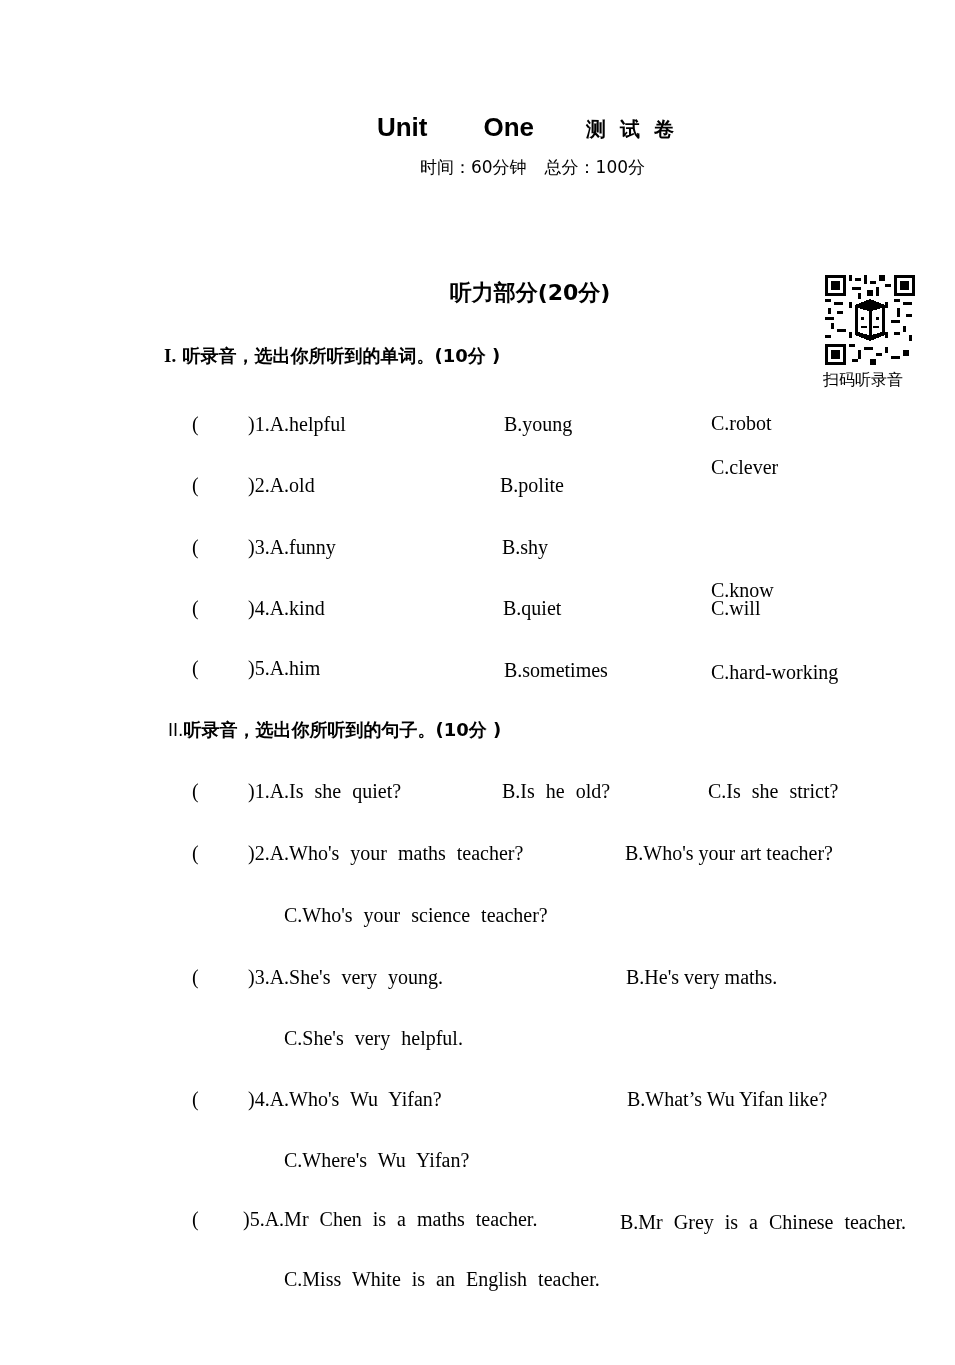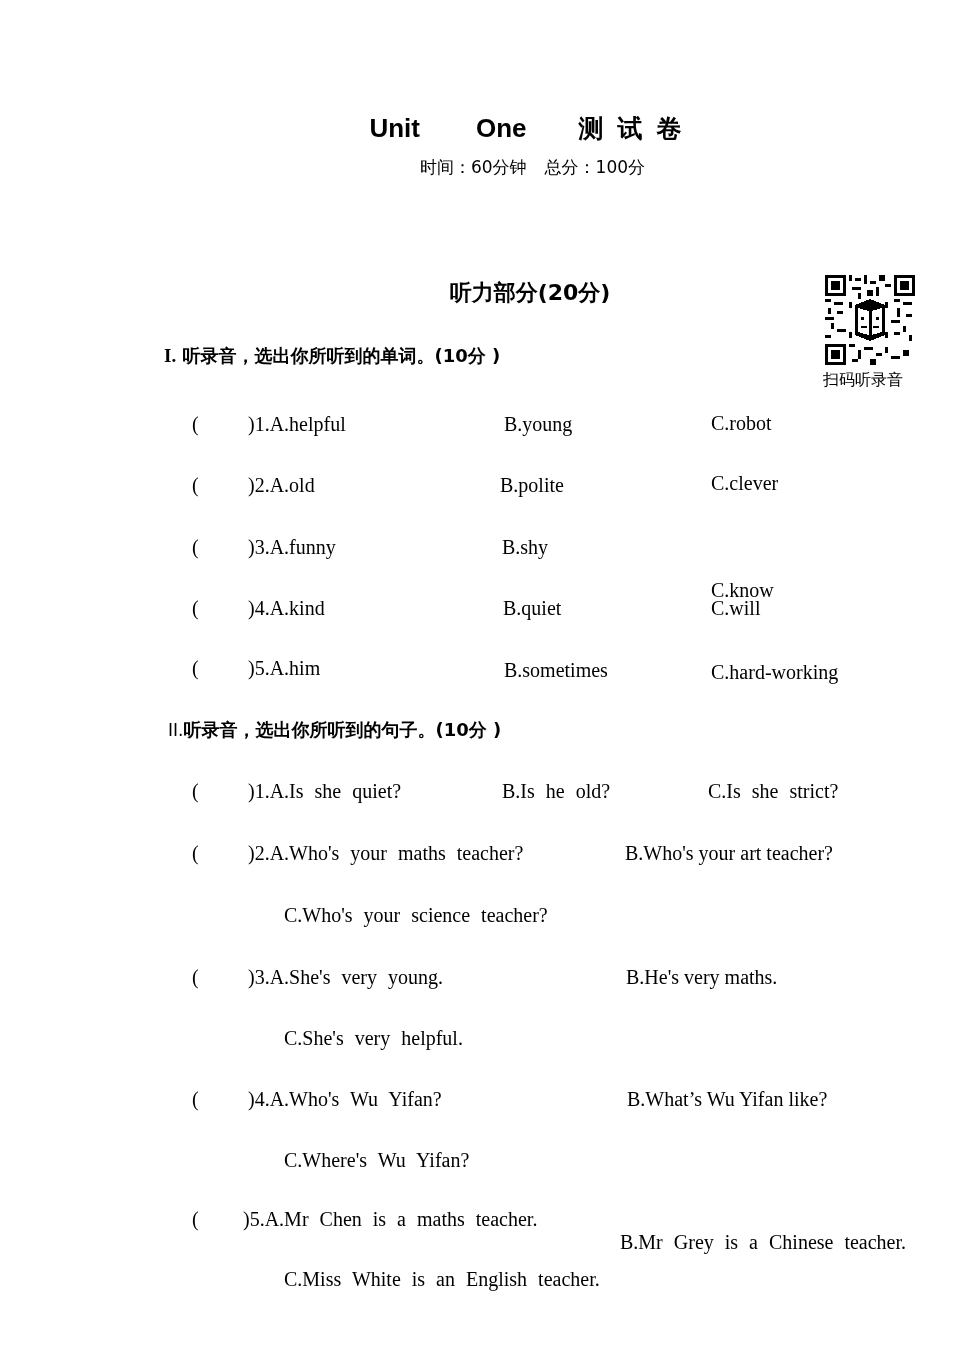"测试卷" .title-zh { font-size: 25px -> 20px }
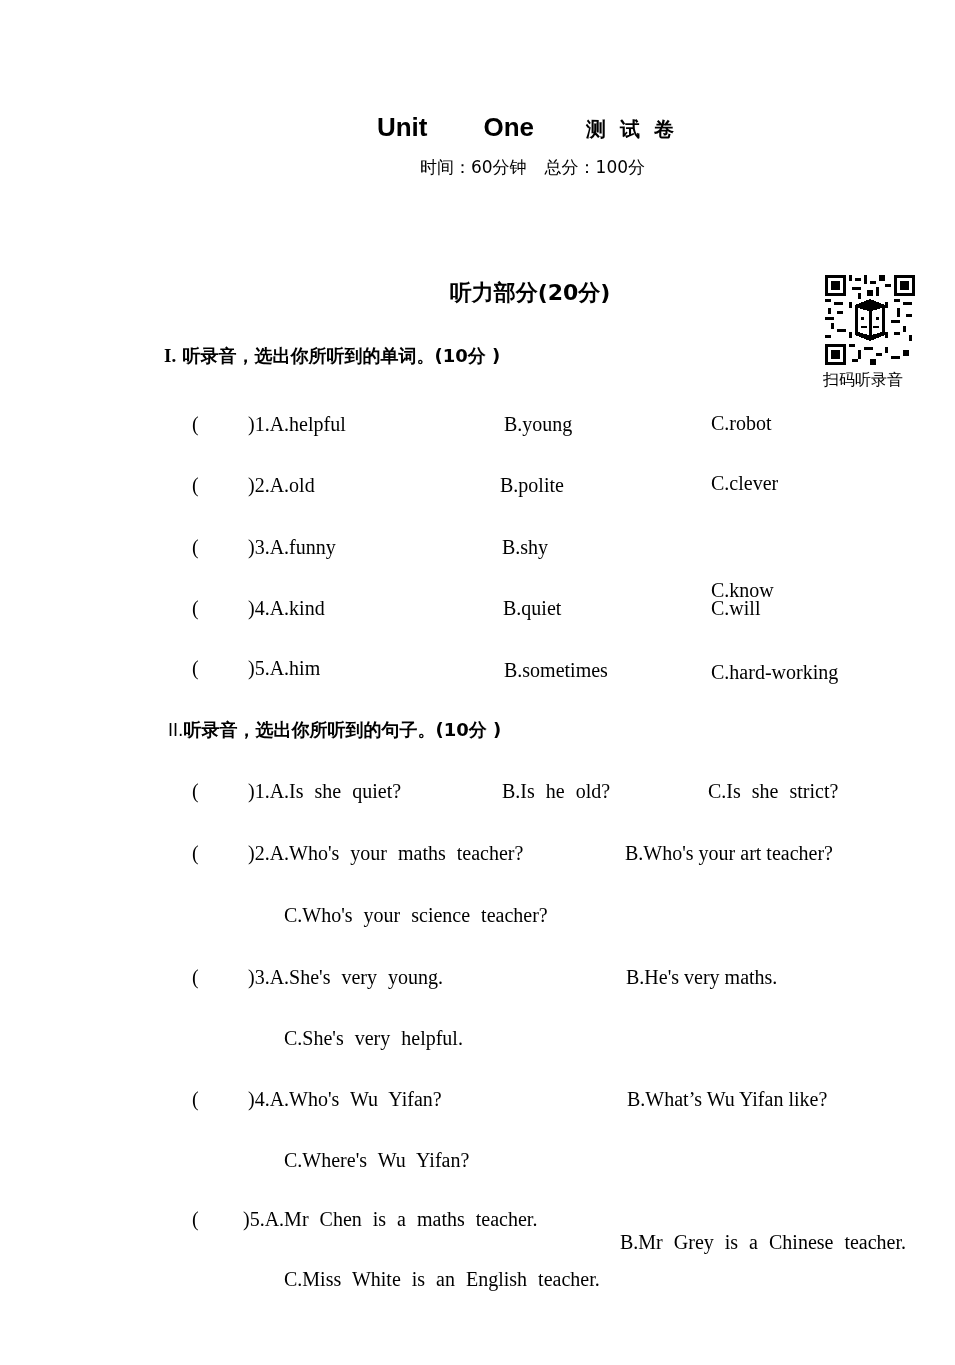"C.clever" span.abs { top: 472px -> 456px }
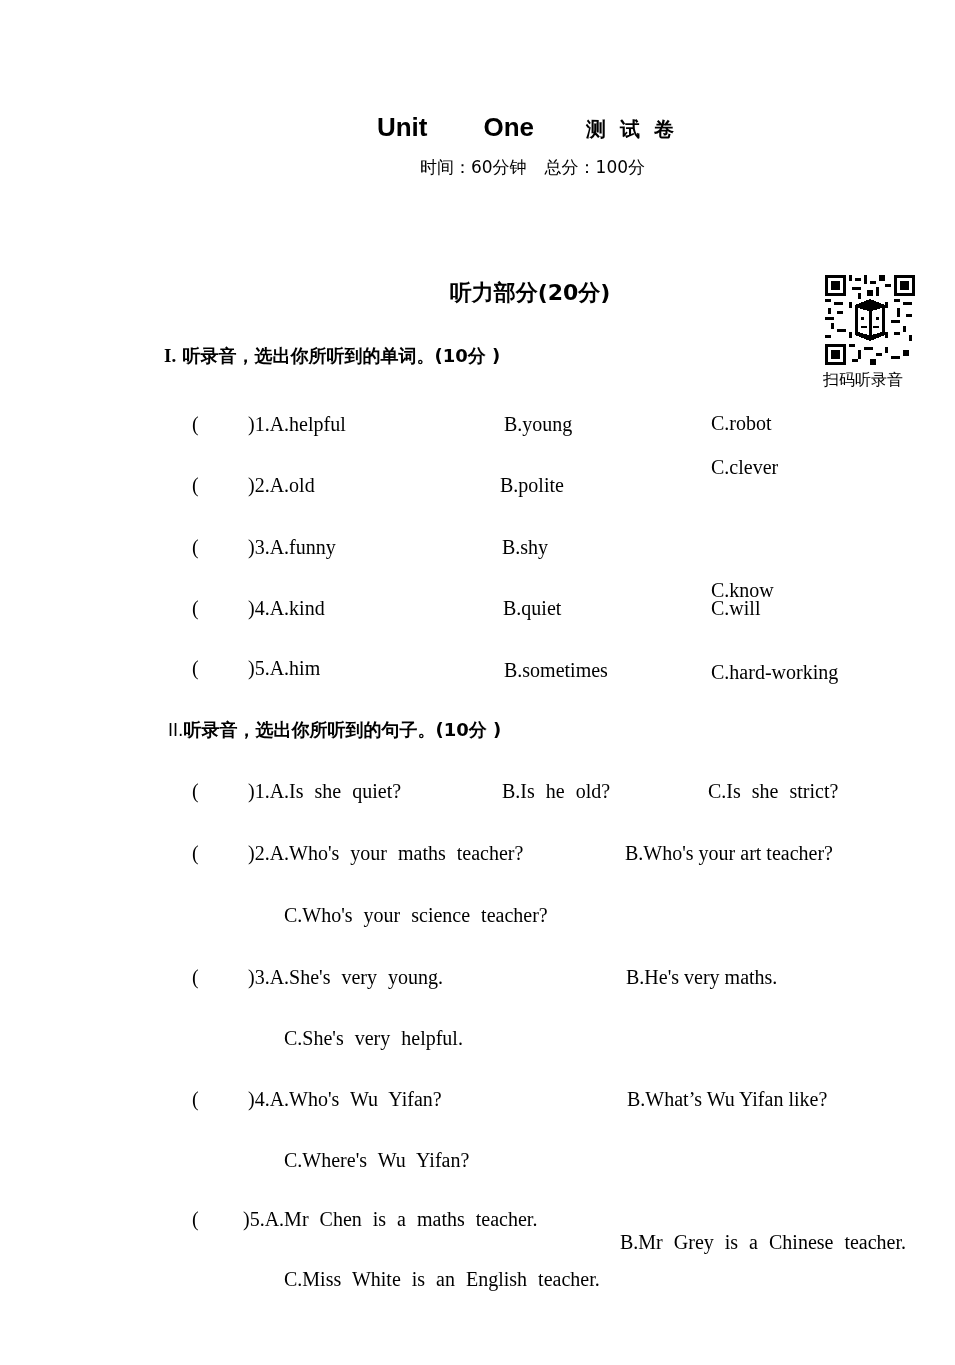"B.Mr Grey is a Chinese" span.abs { margin-top: 20px -> none }
